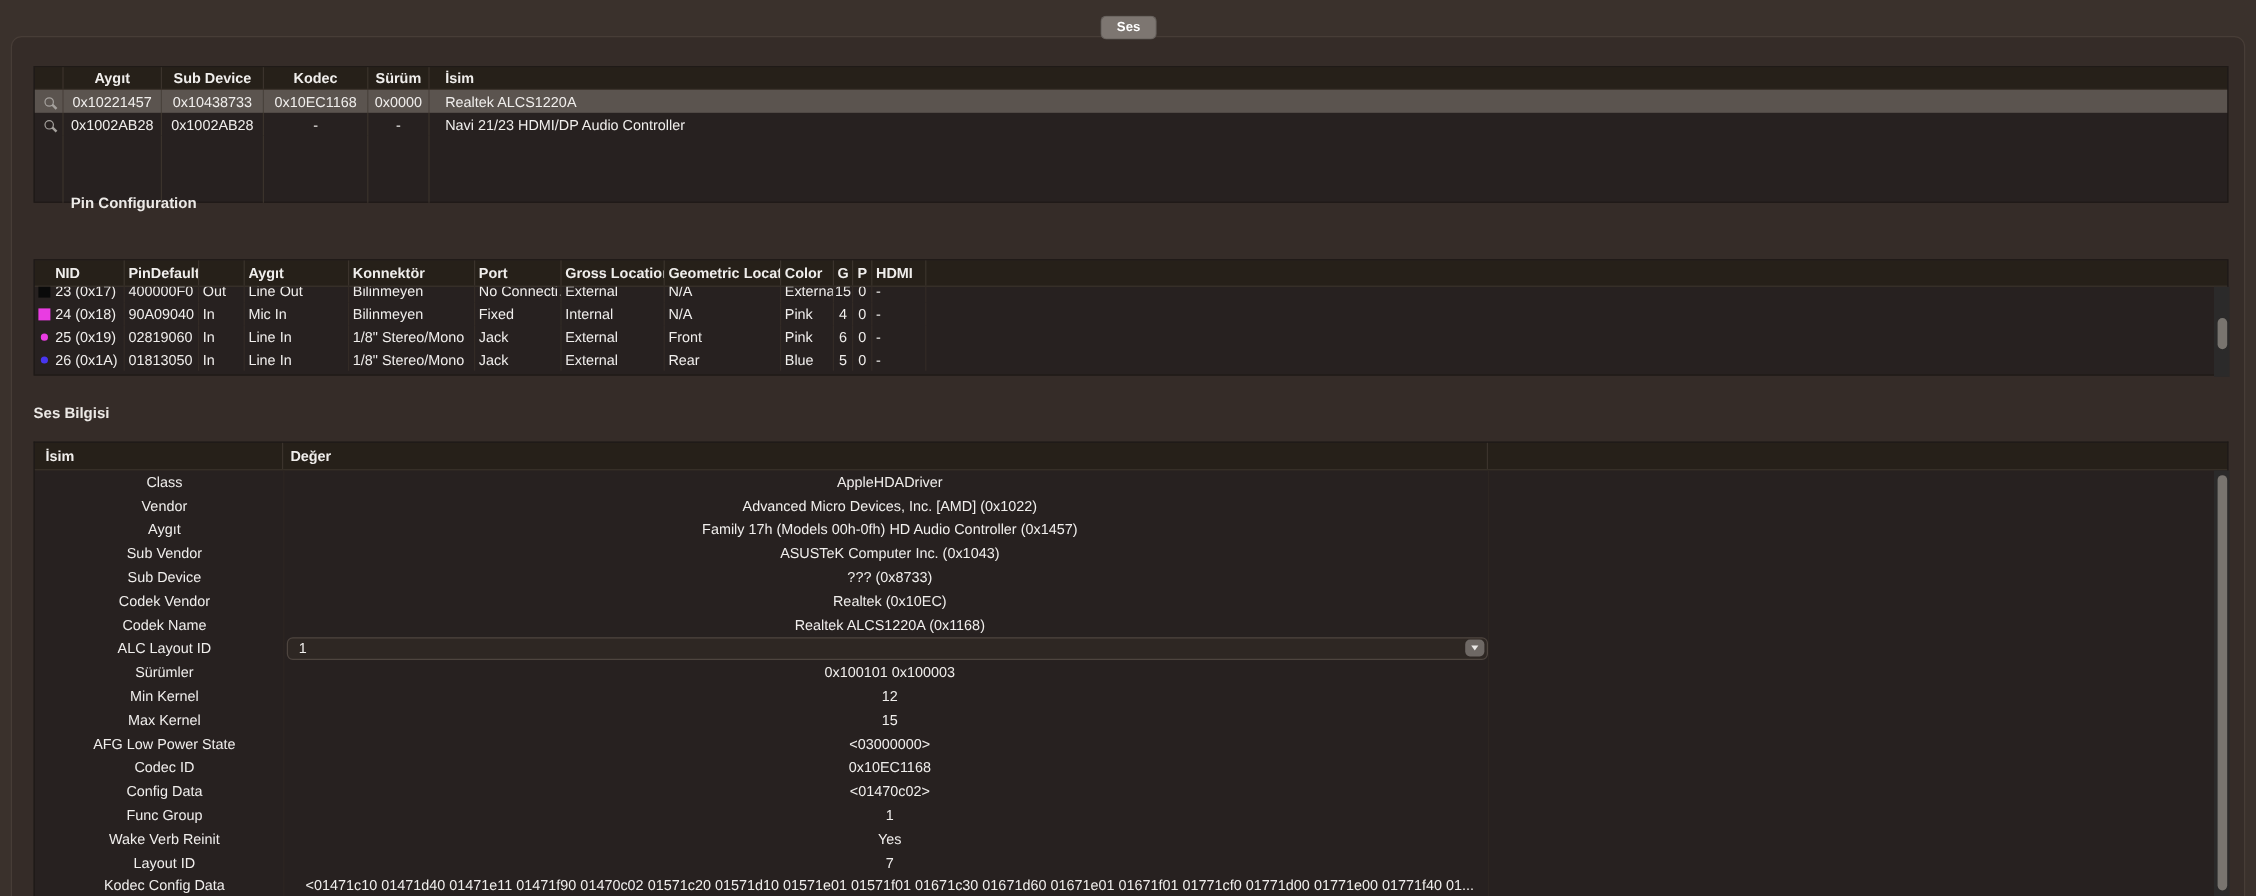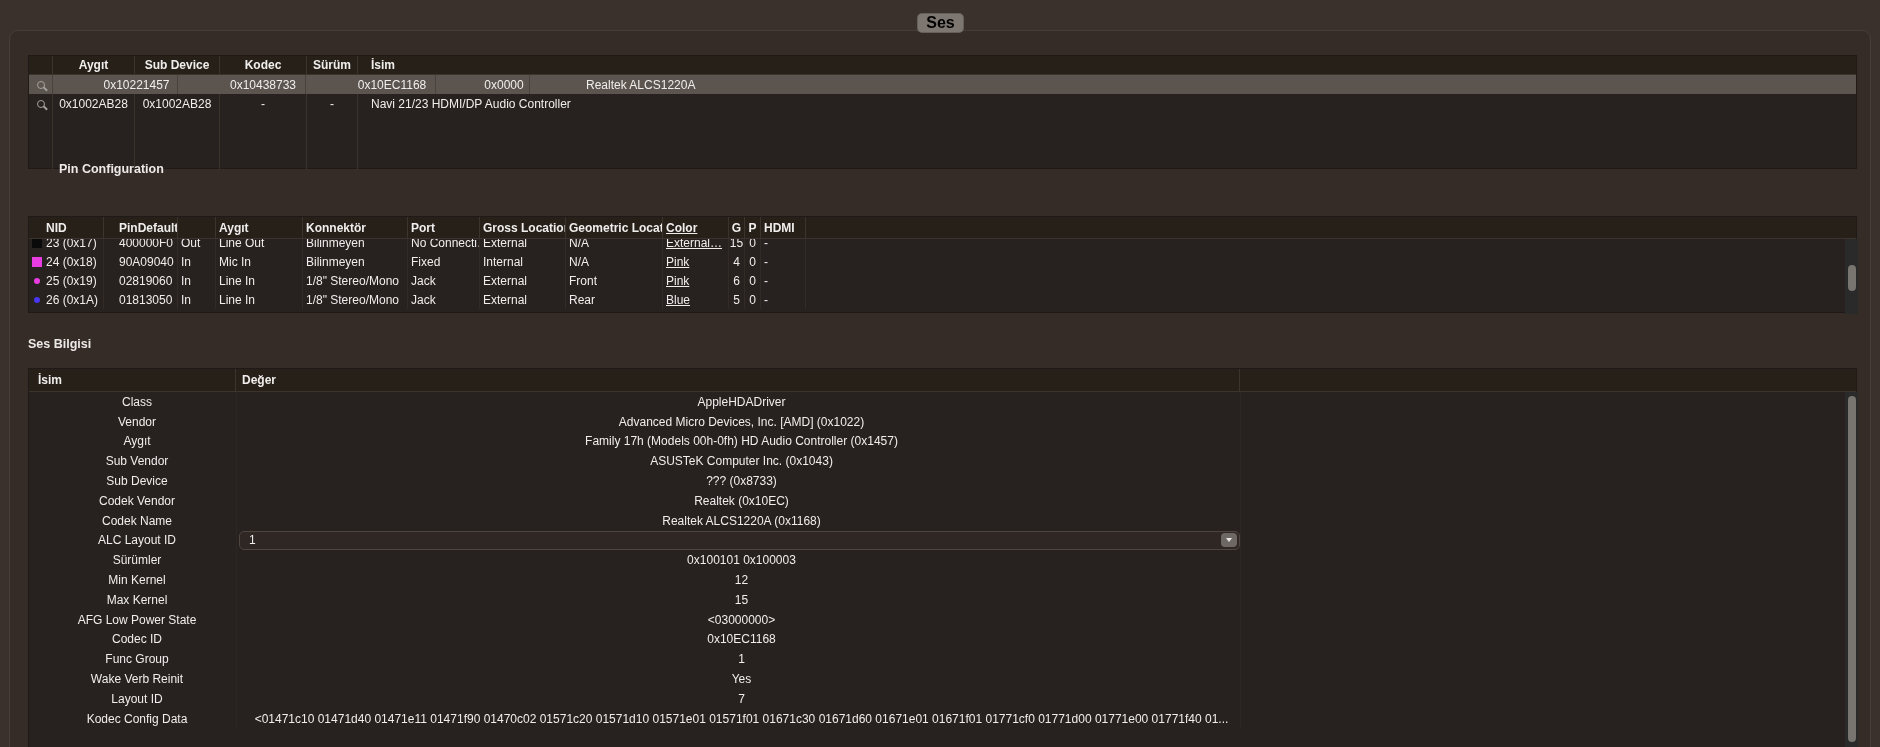"Ses" .tabbtn { color: #000000 -> #ffffff; font-size: 16px -> 11px }
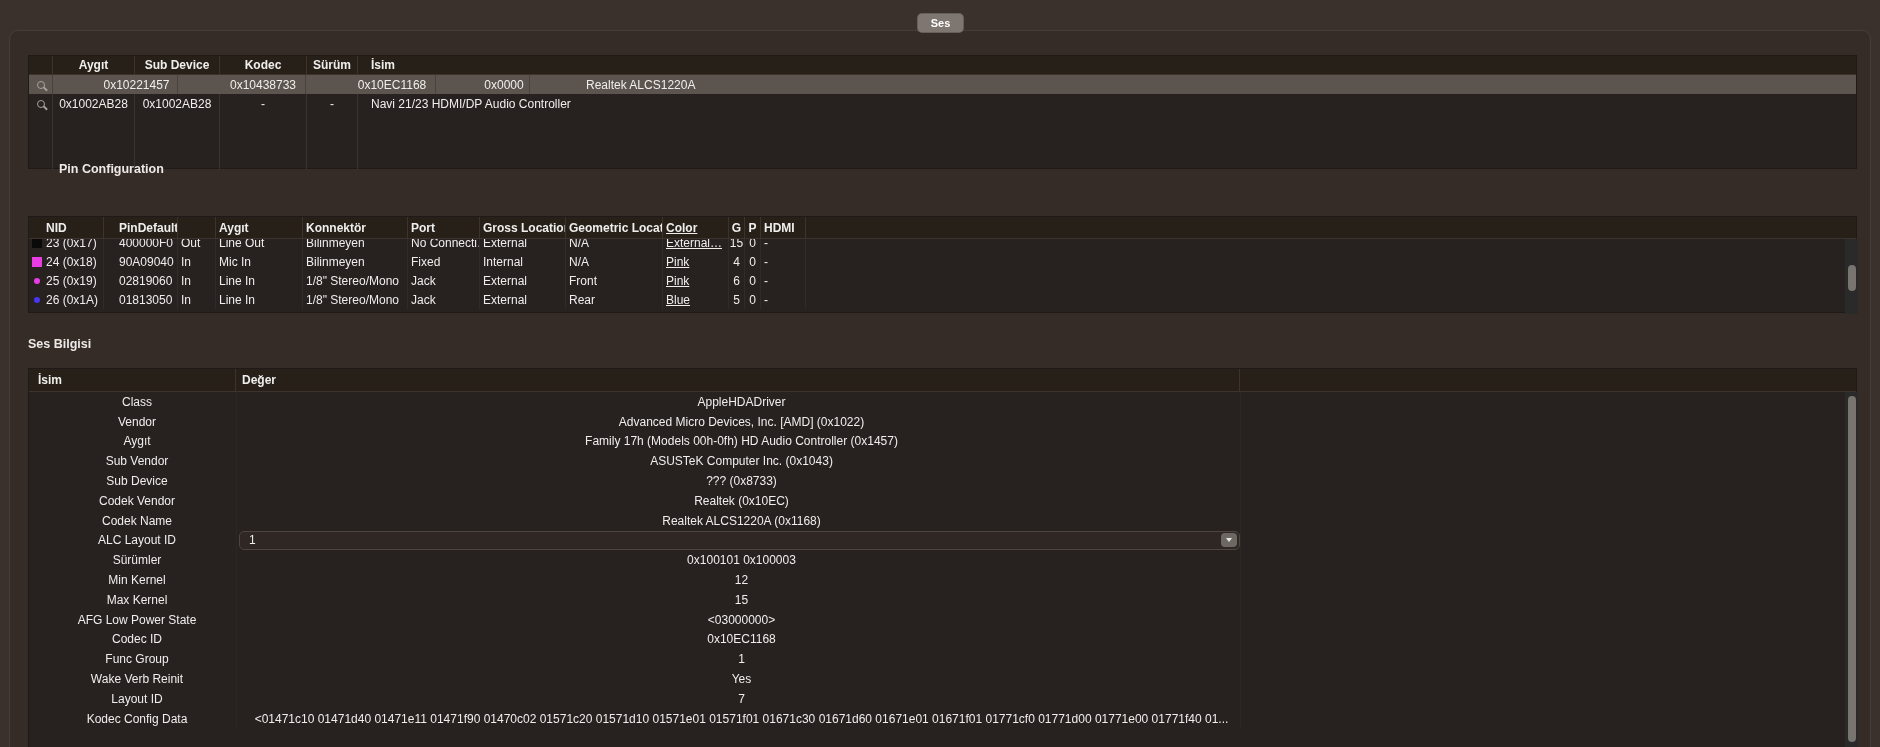"0x10221457" .drow.sel { gap: 43px -> none }
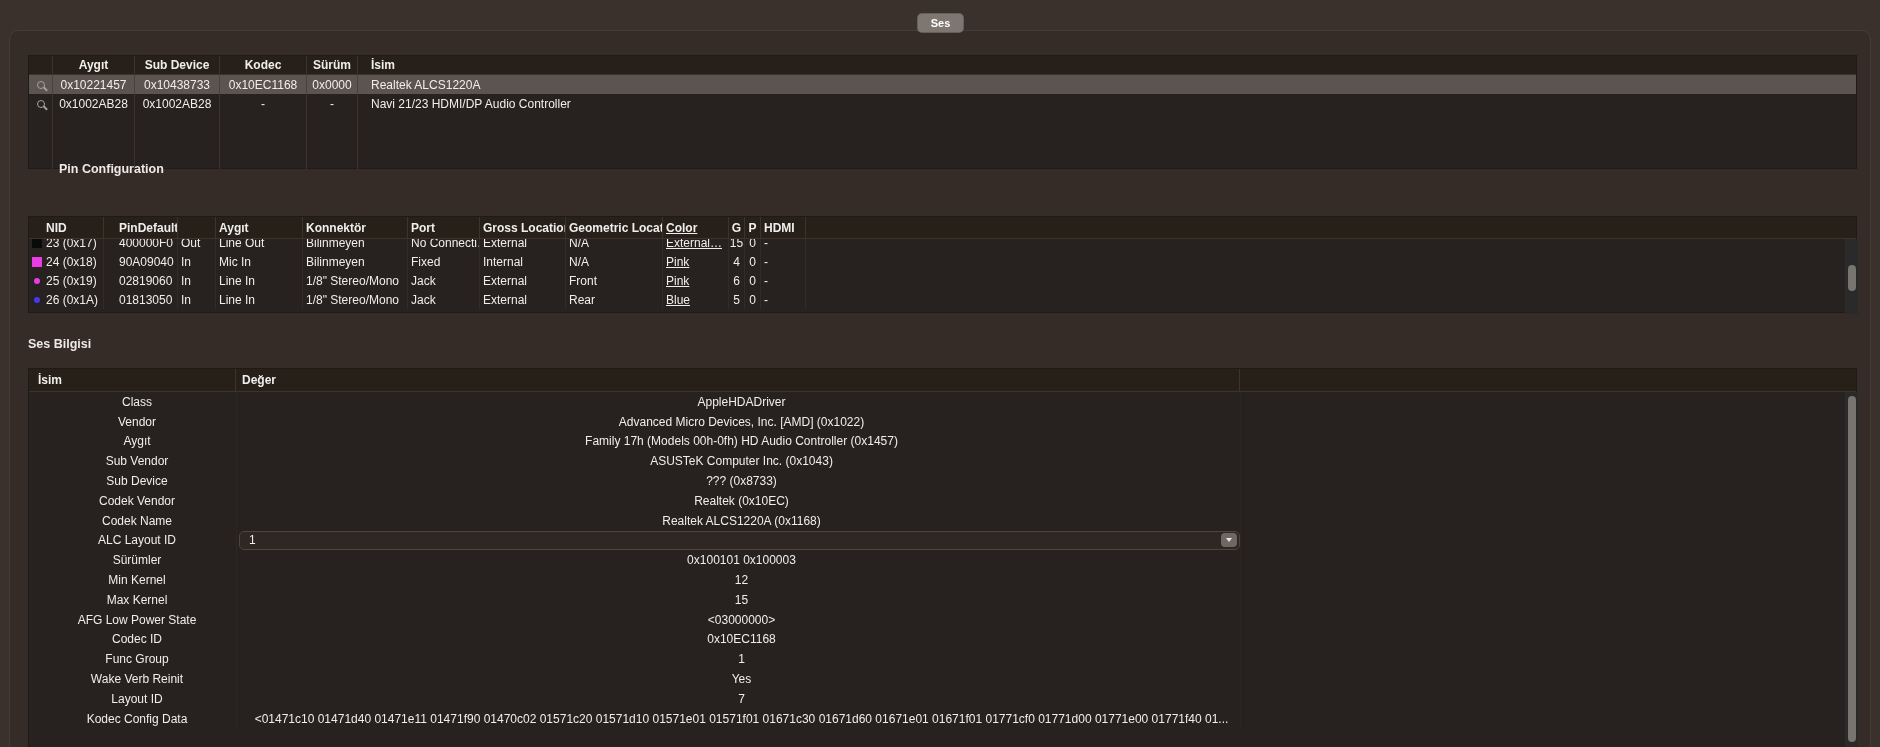"PinDefault" .pc2 { margin-left: 12px -> none }
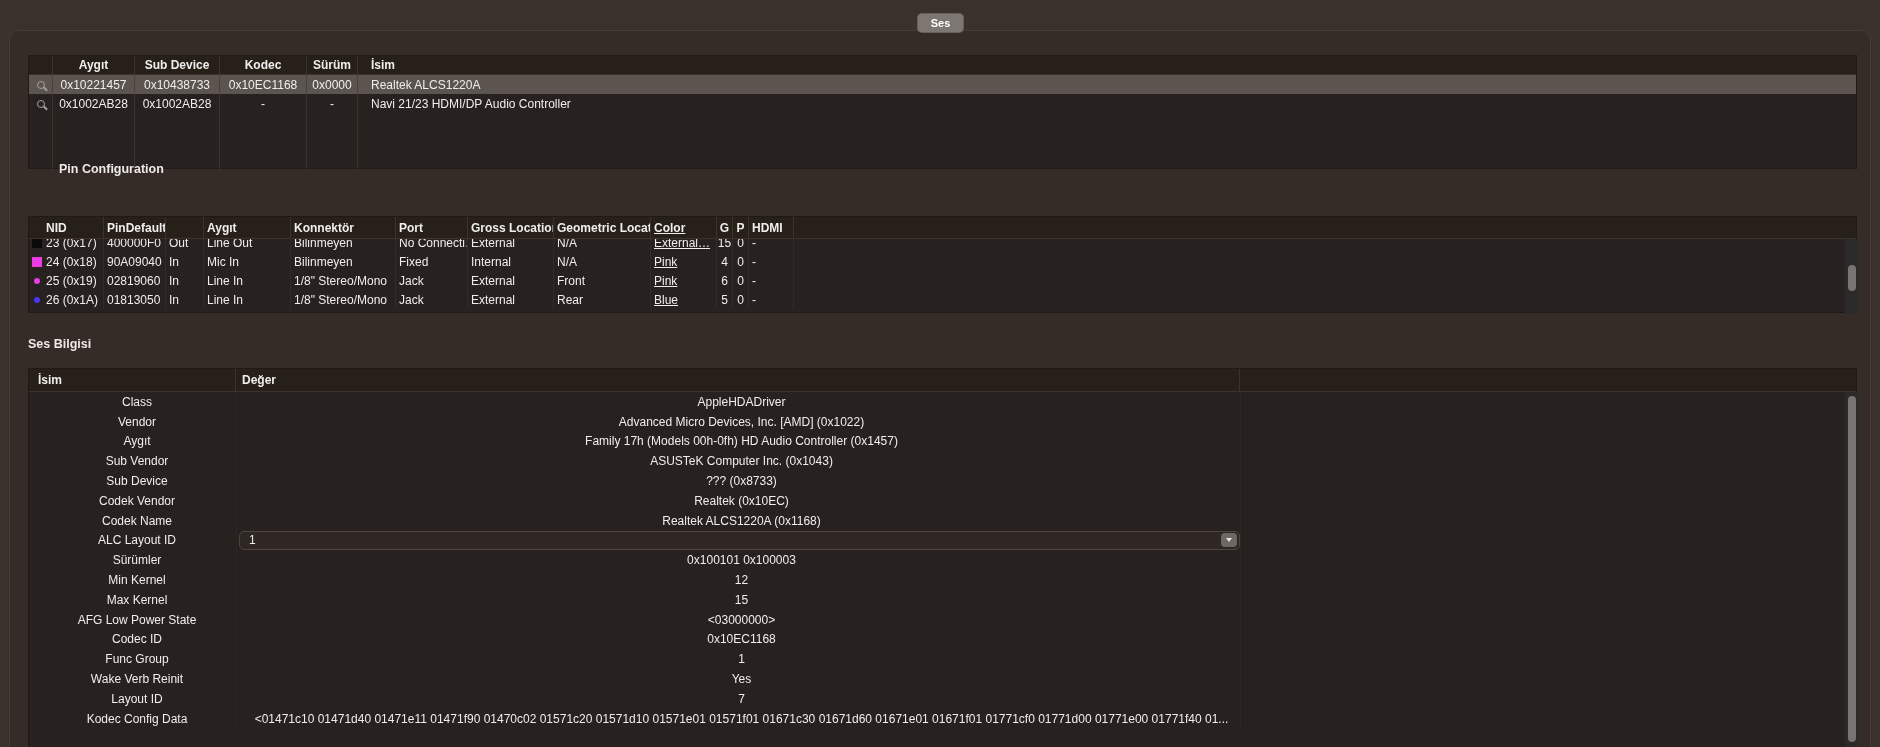"Color" .pc9 { text-decoration: underline -> none; width: 66px -> 44px }
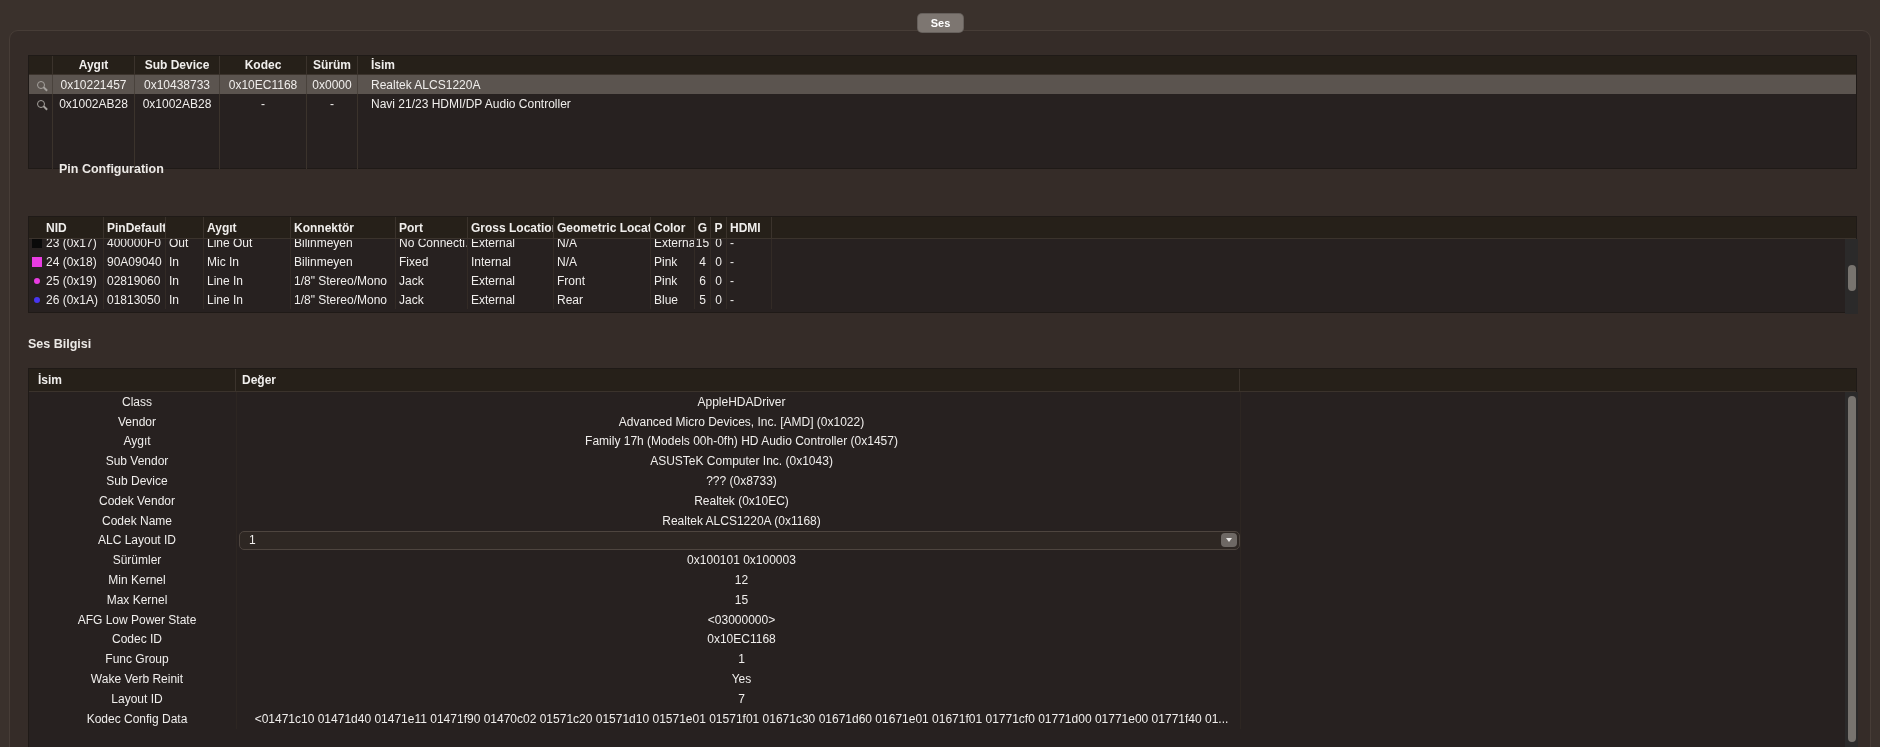"Config Data" div.irow { html: none -> <div> <div>Config Data</div> <div>&lt;01470c02&gt;</div> </div> }
